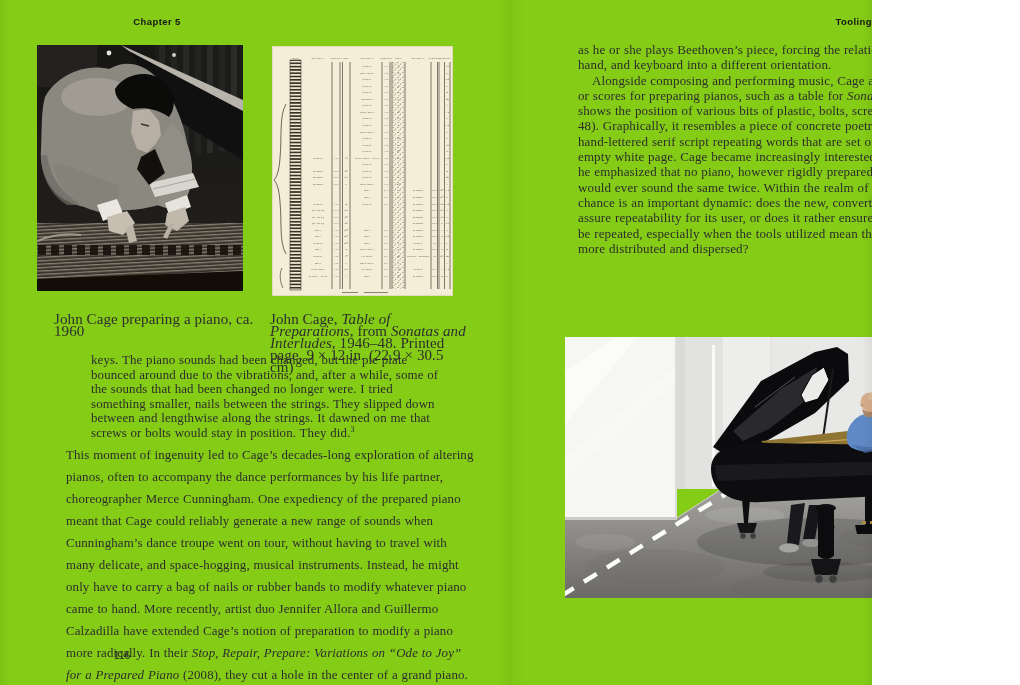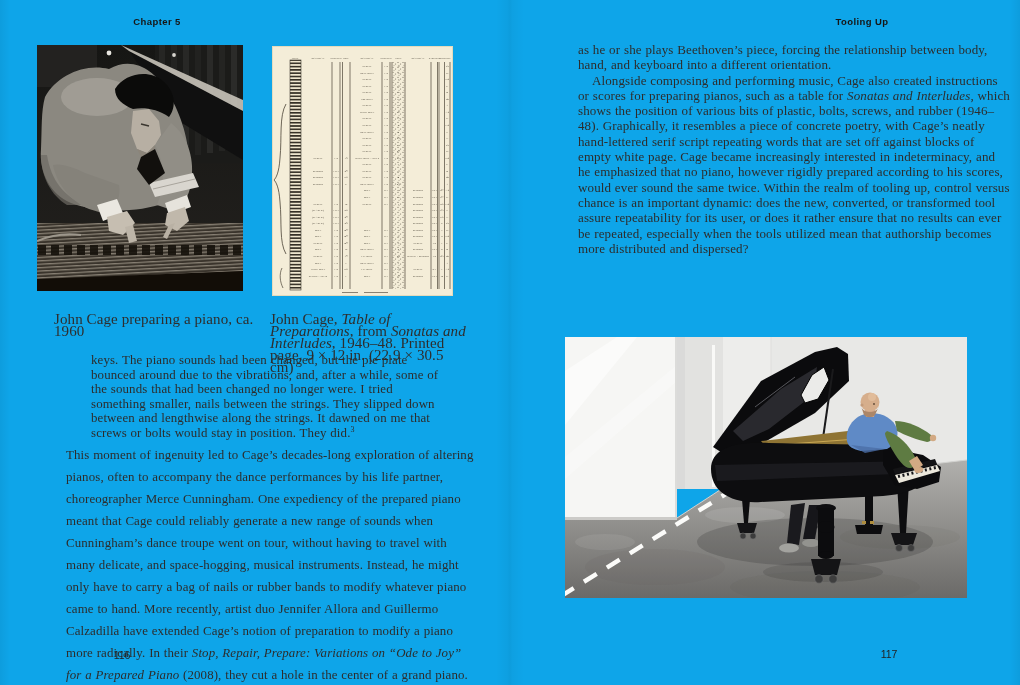"Chapter 5" .spread { background: #0ea5e9 -> #84cc16; width: 1020px -> 872px }
